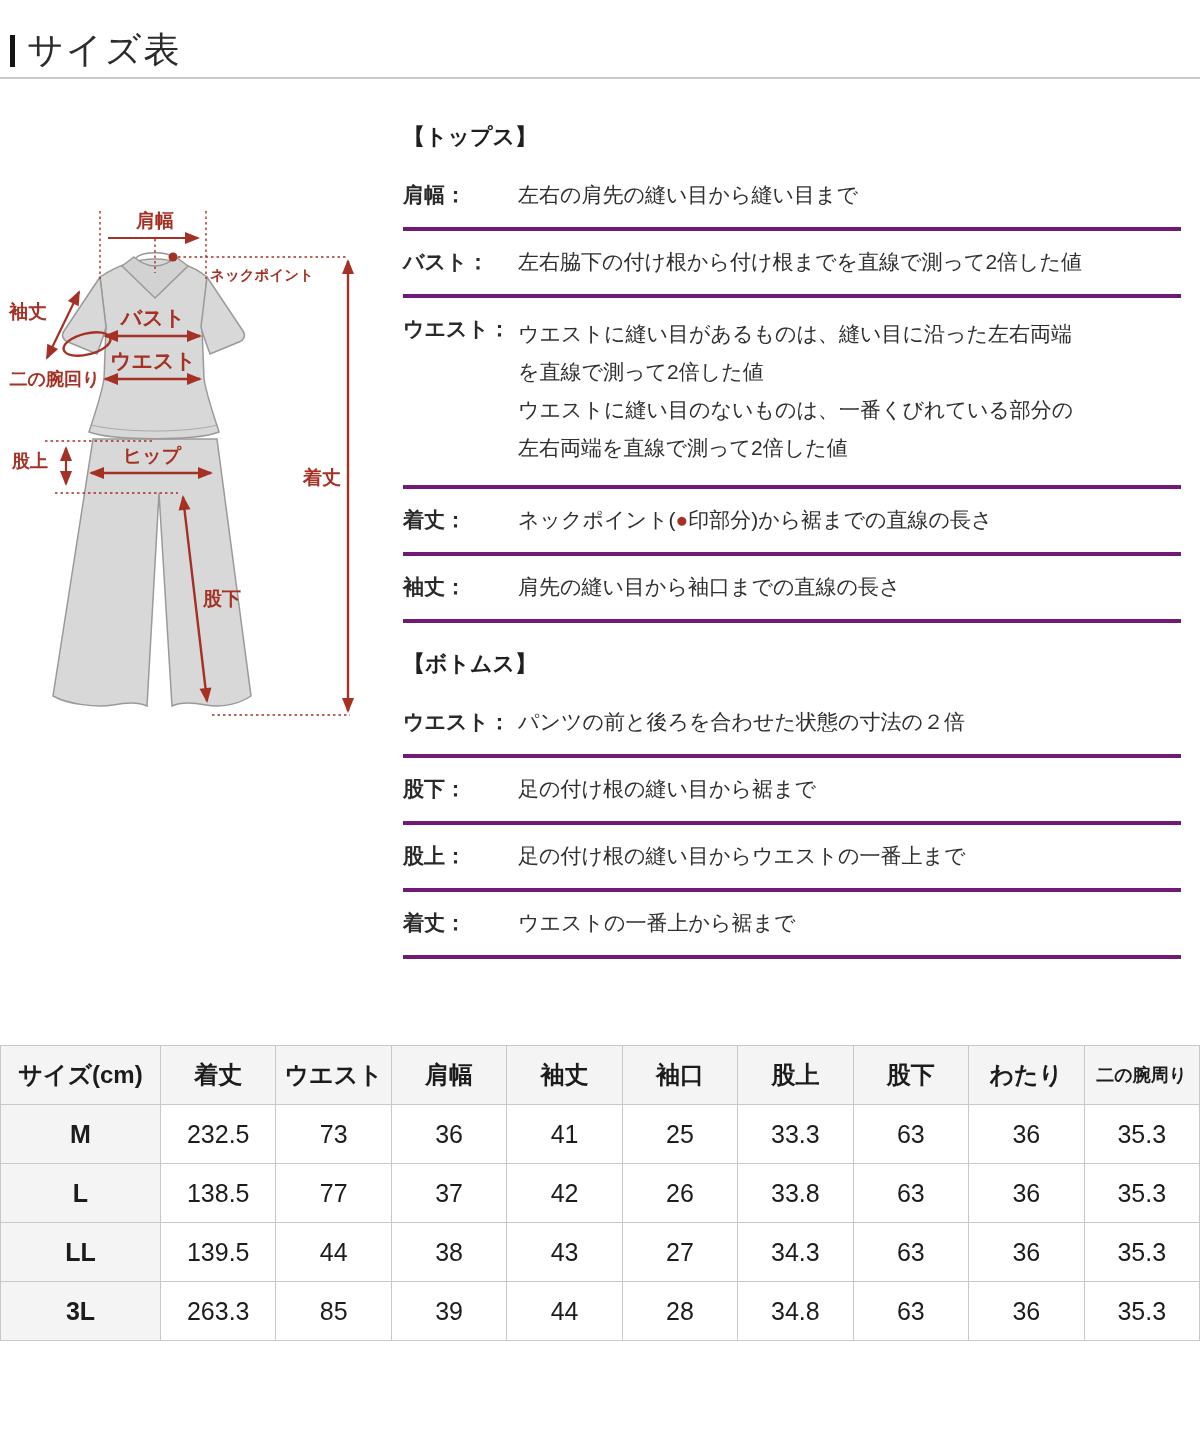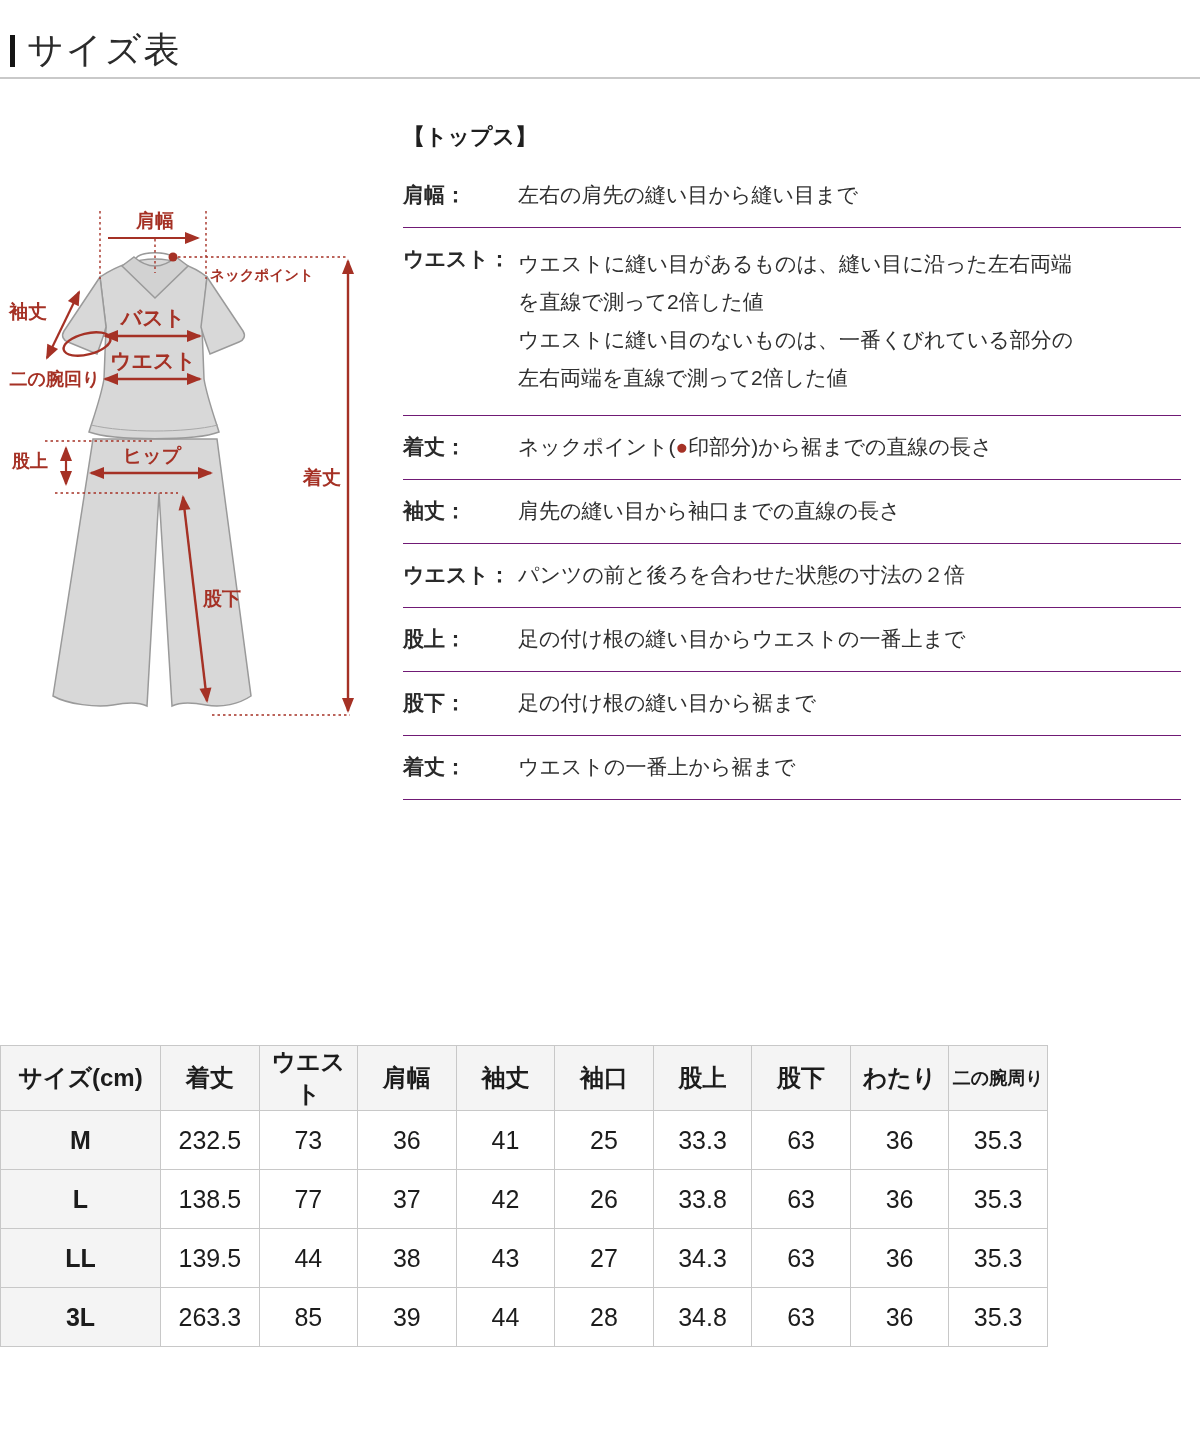"肩幅：" .g-item { border-bottom: 1px solid #701a75 -> 4px solid #701a75 }
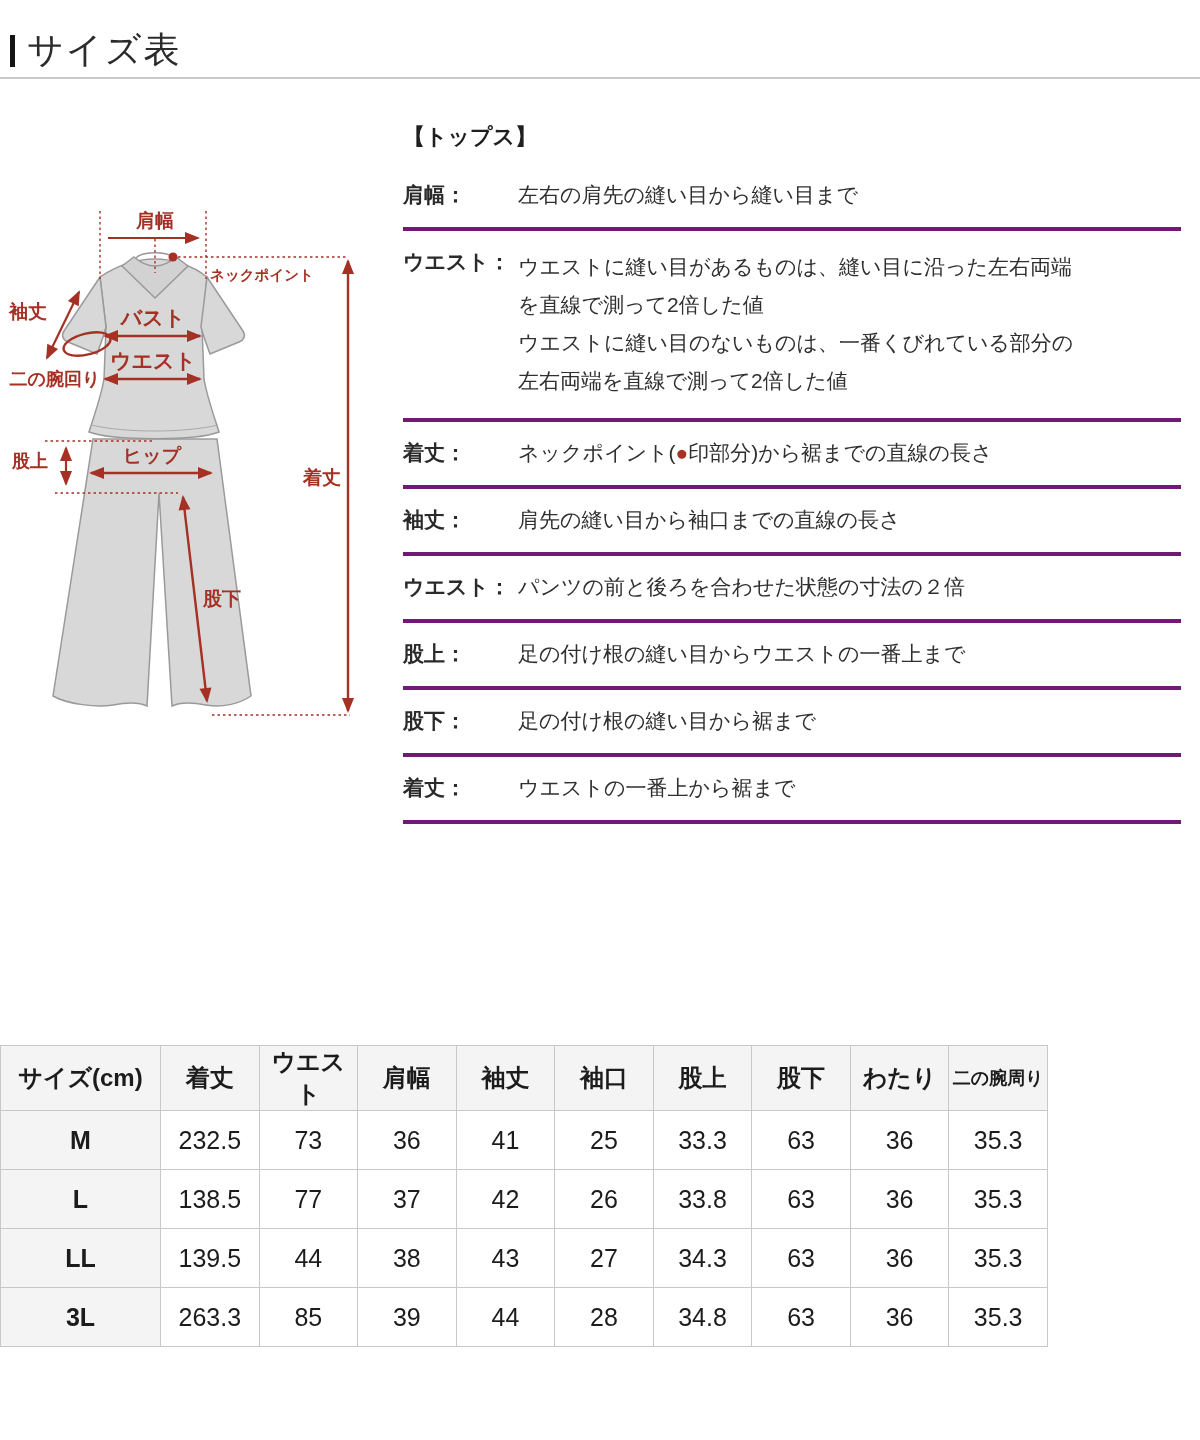"バスト：" div.g-item { html: none -> <div> <div>バスト：</div> <div>左右脇下の付け根から付け根までを直線で測って2倍した値</div> </div> }
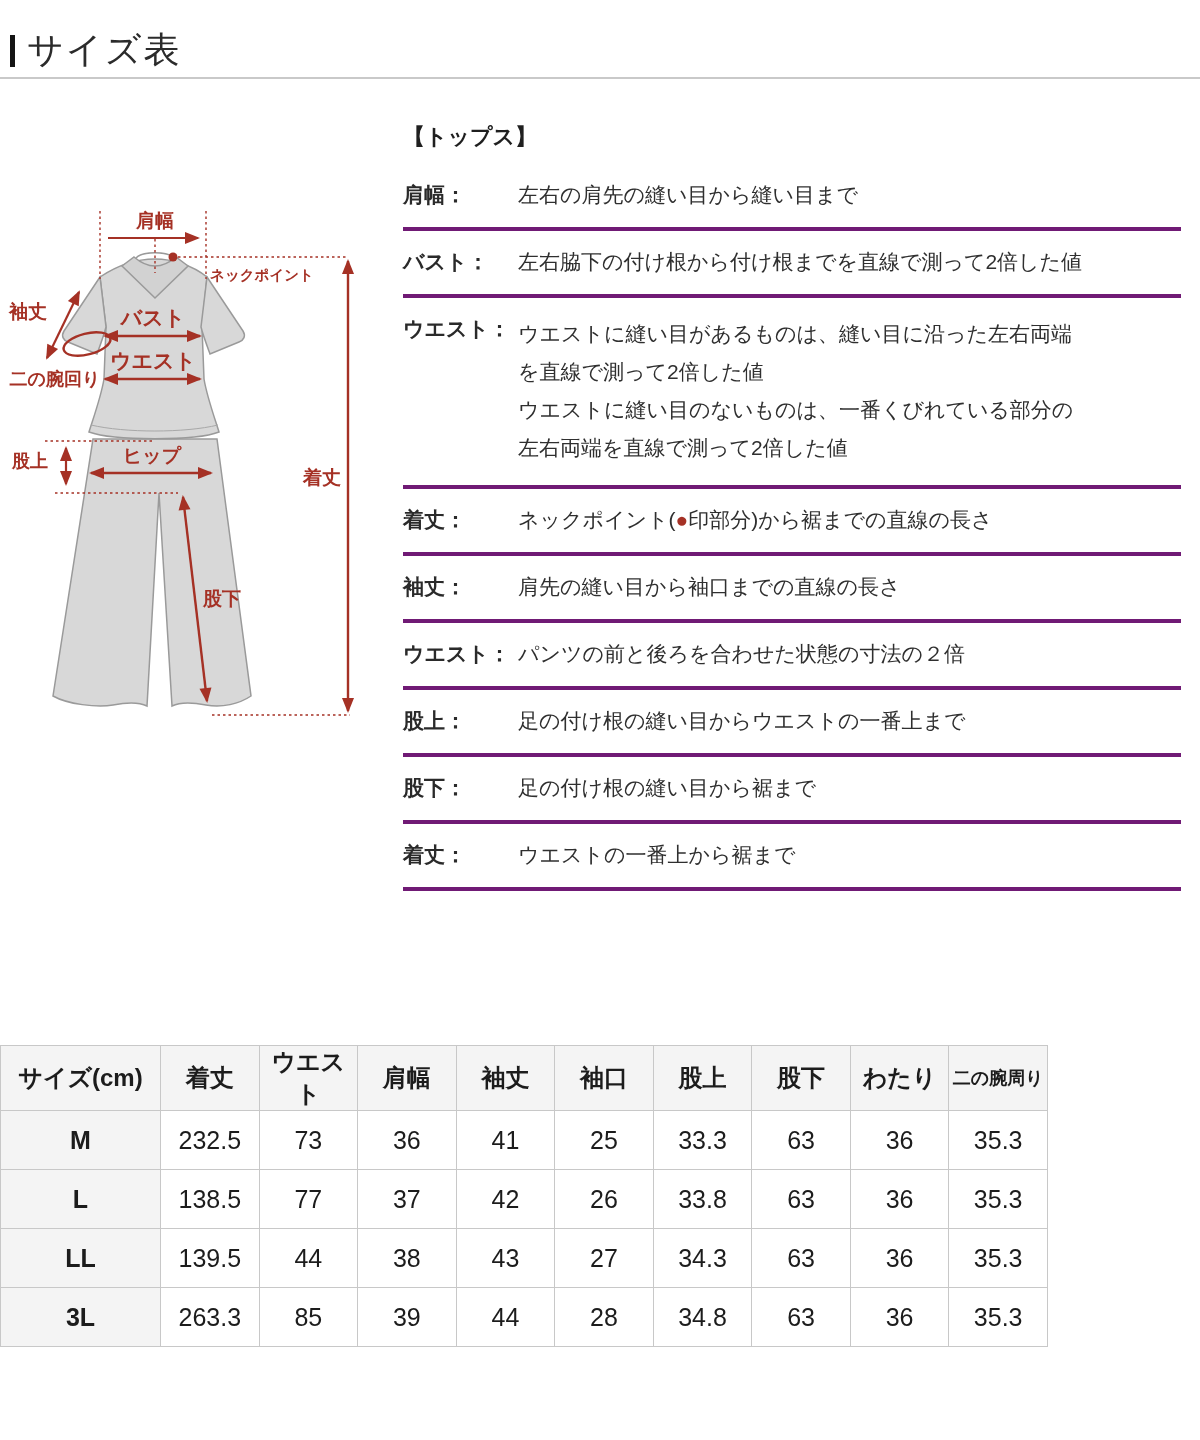"【ボトムス】" div.g-head { html: none -> <div>【ボトムス】</div> }
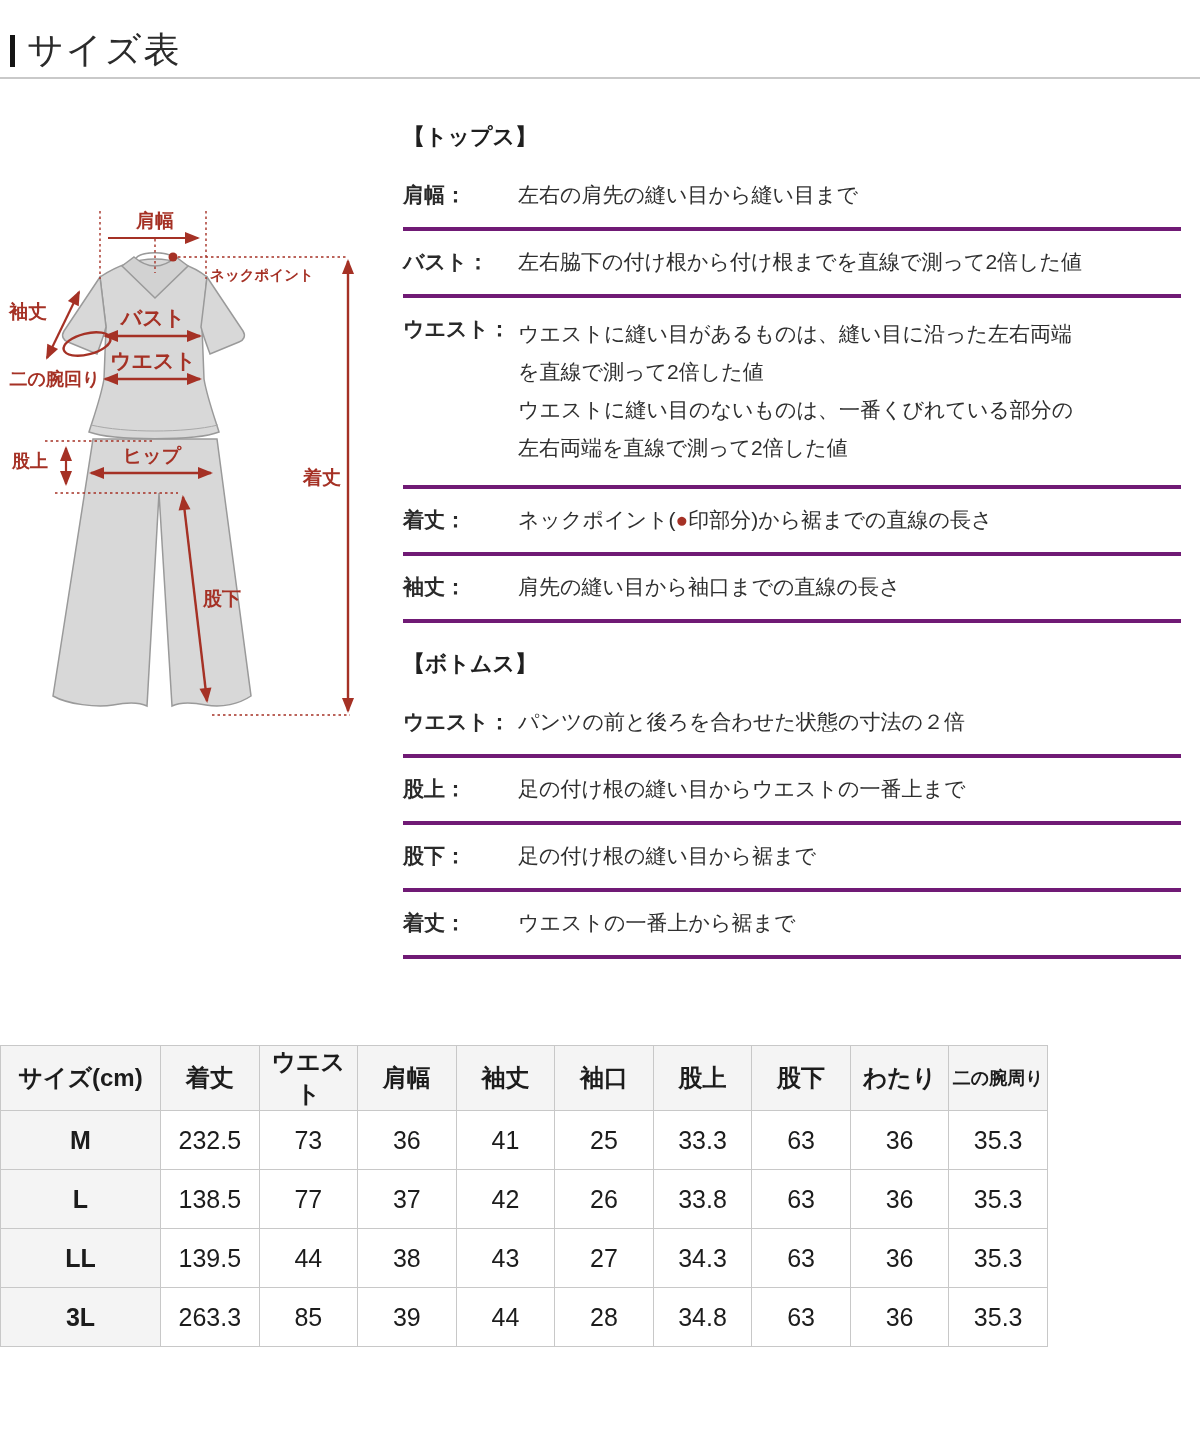"股上：" div.g-item { order: before "股下：" -> after "股下：" }
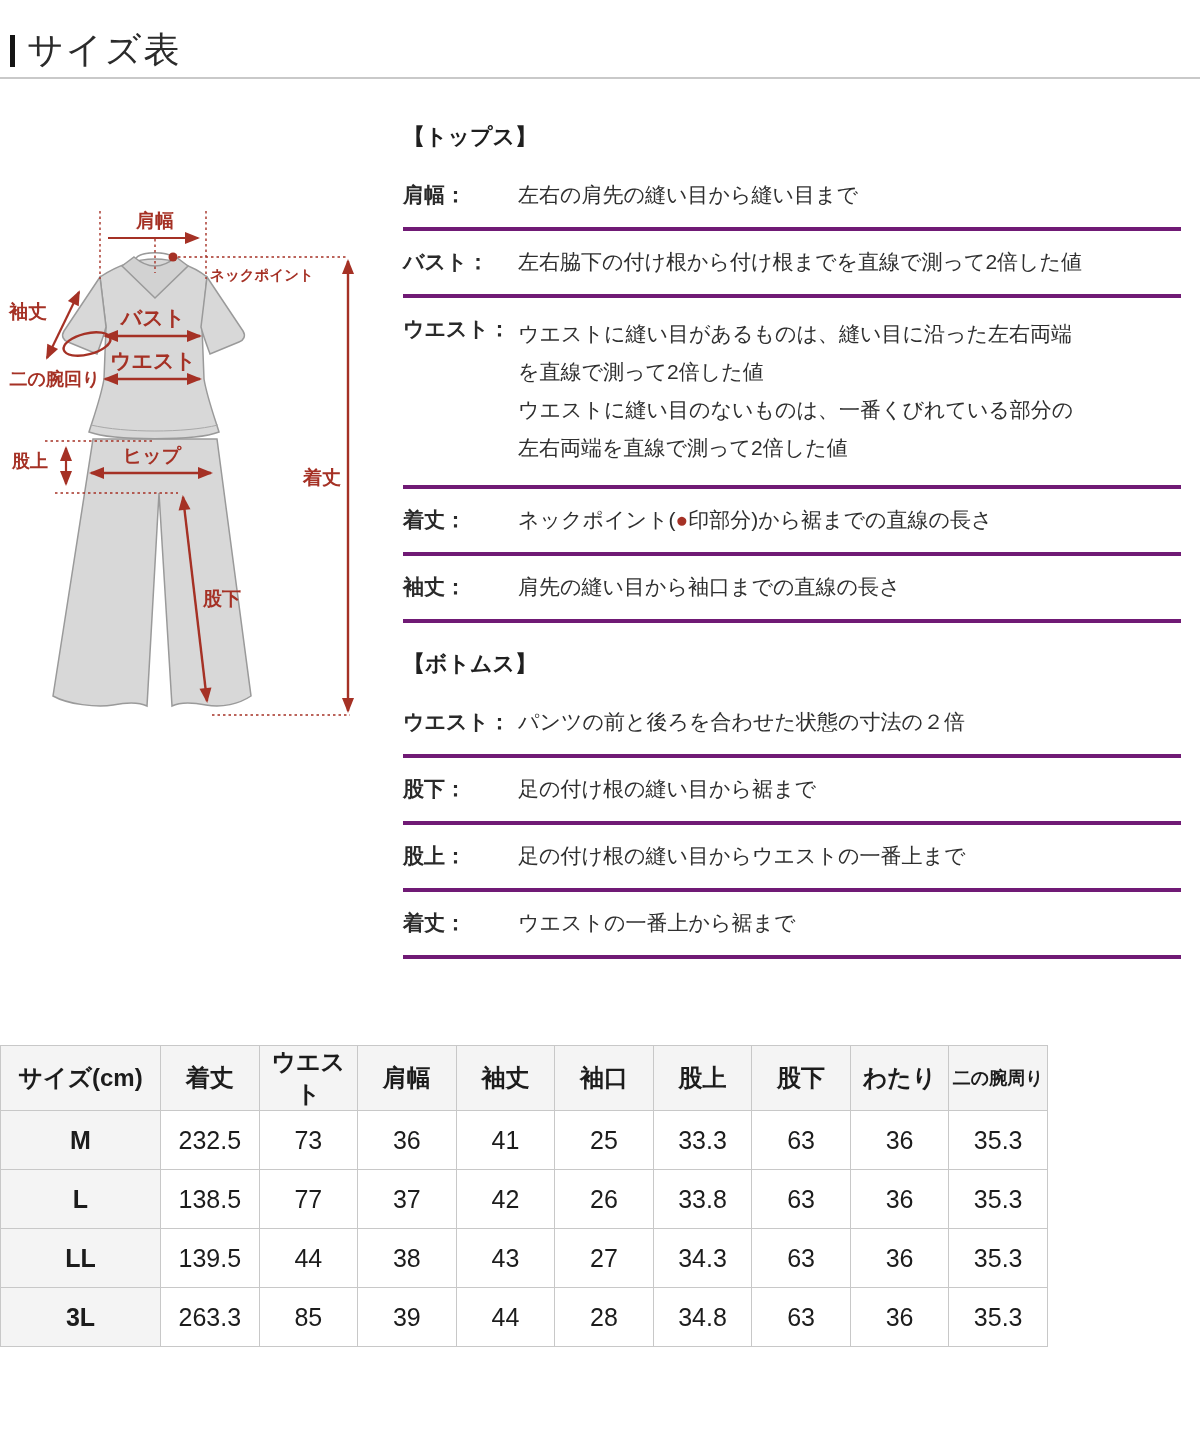"サイズ(cm)" .size-table { width: 1048px -> 1200px }
